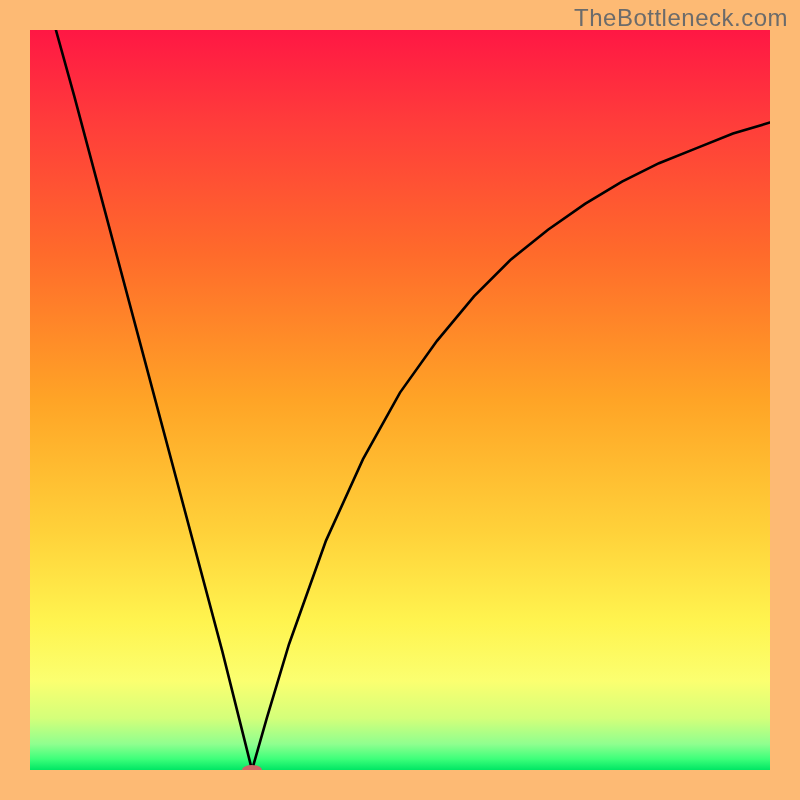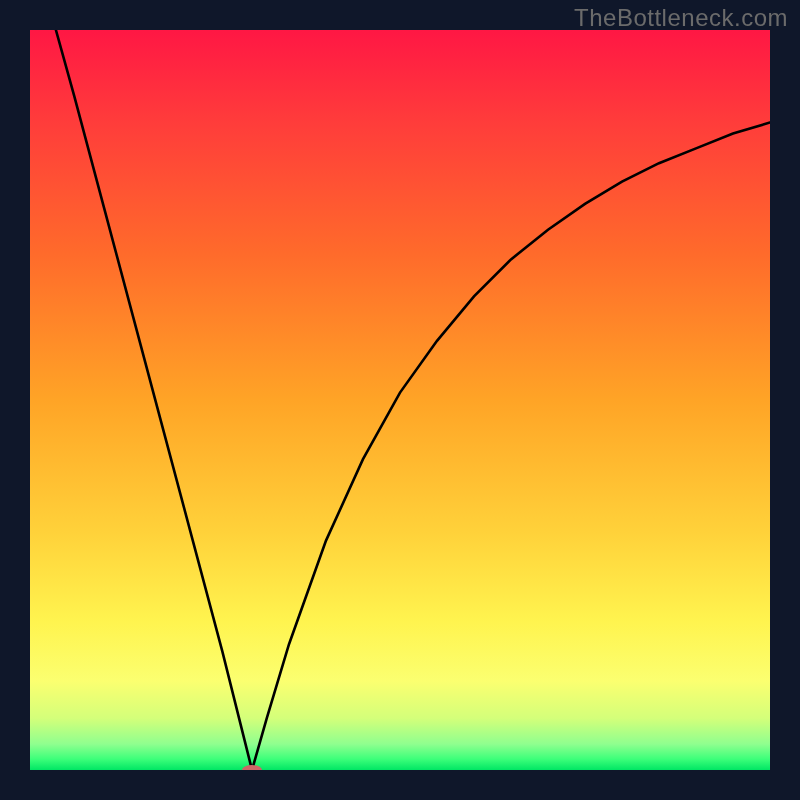"TheBottleneck.com" .outer { background: #0f172a -> #fdba74 }
